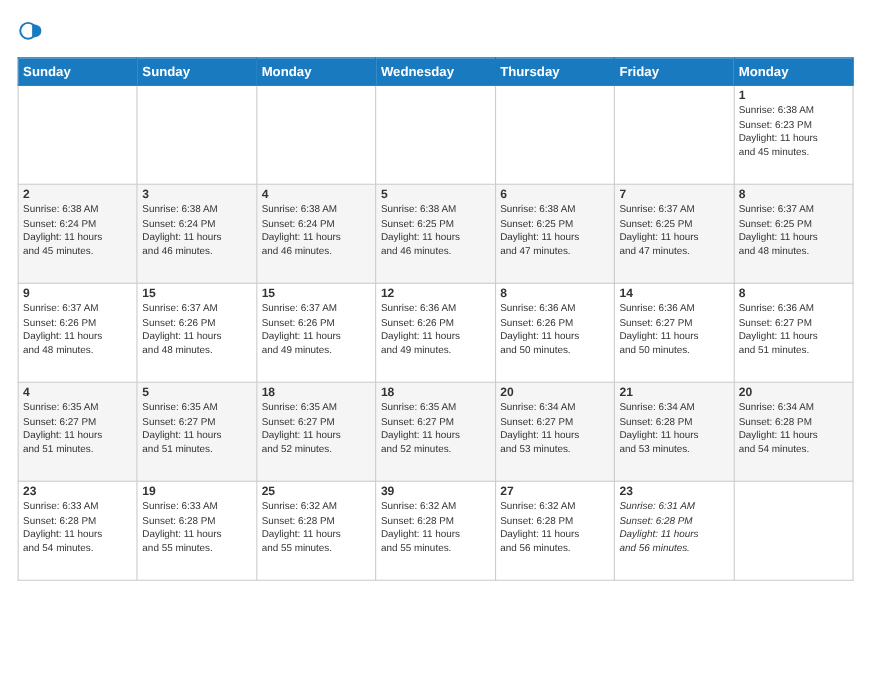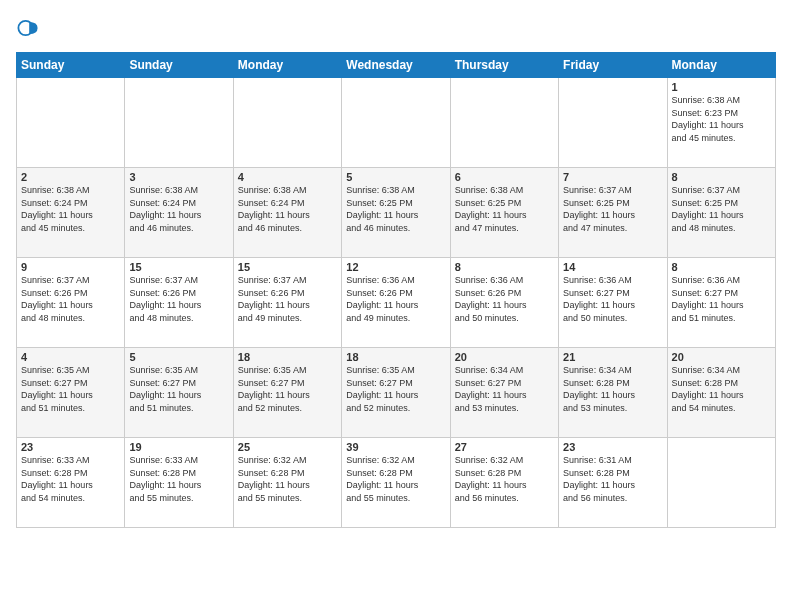"Sunrise: 6:31 AM" div.cell-text { font-style: none -> italic }
